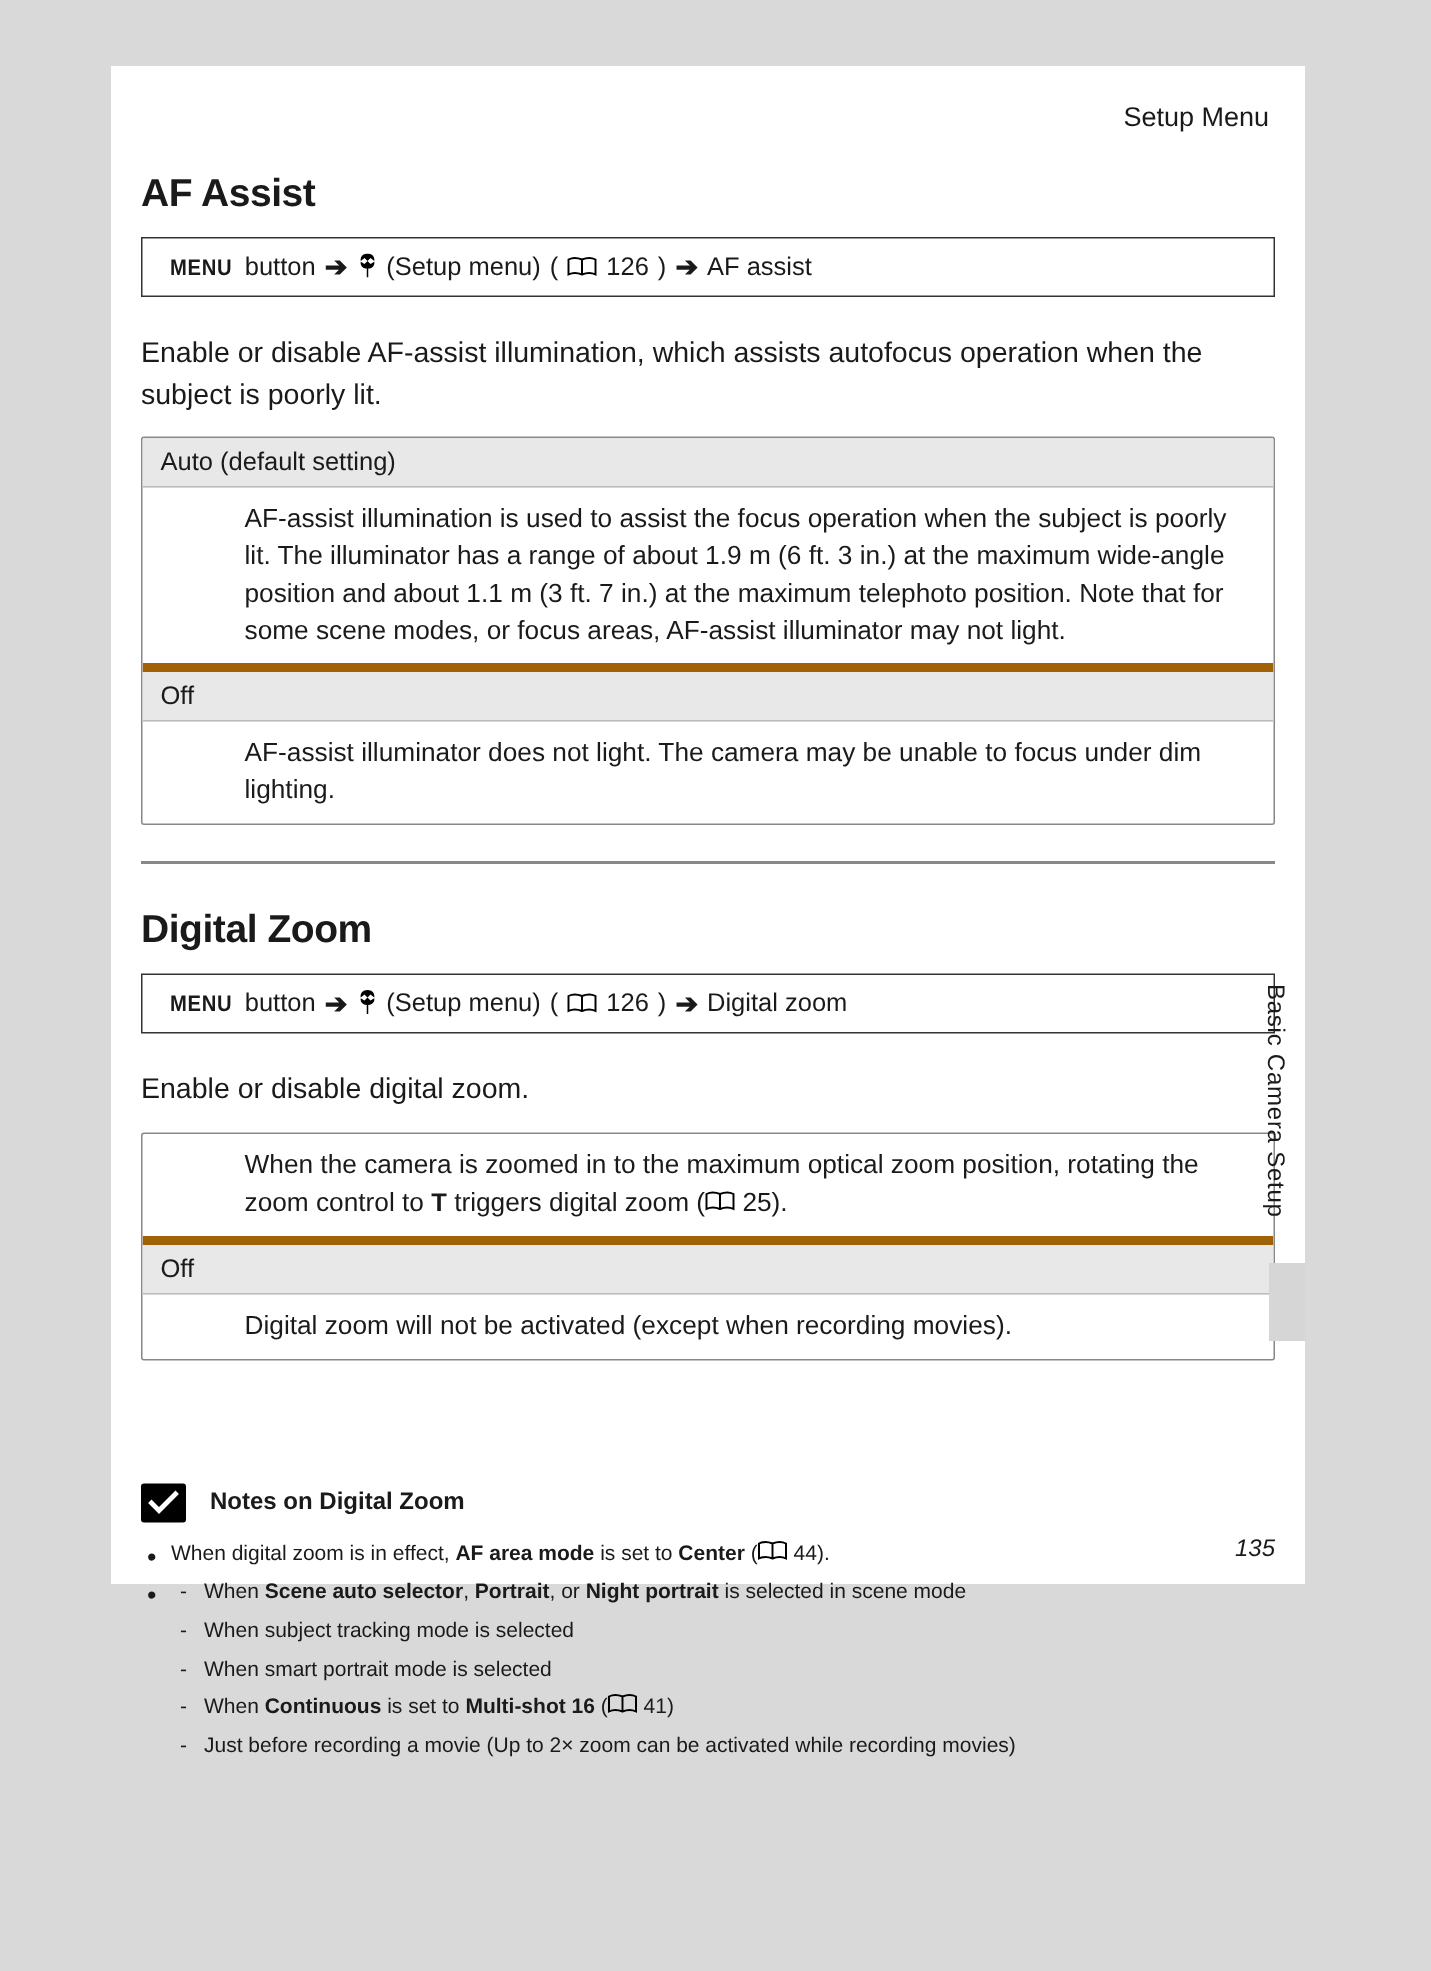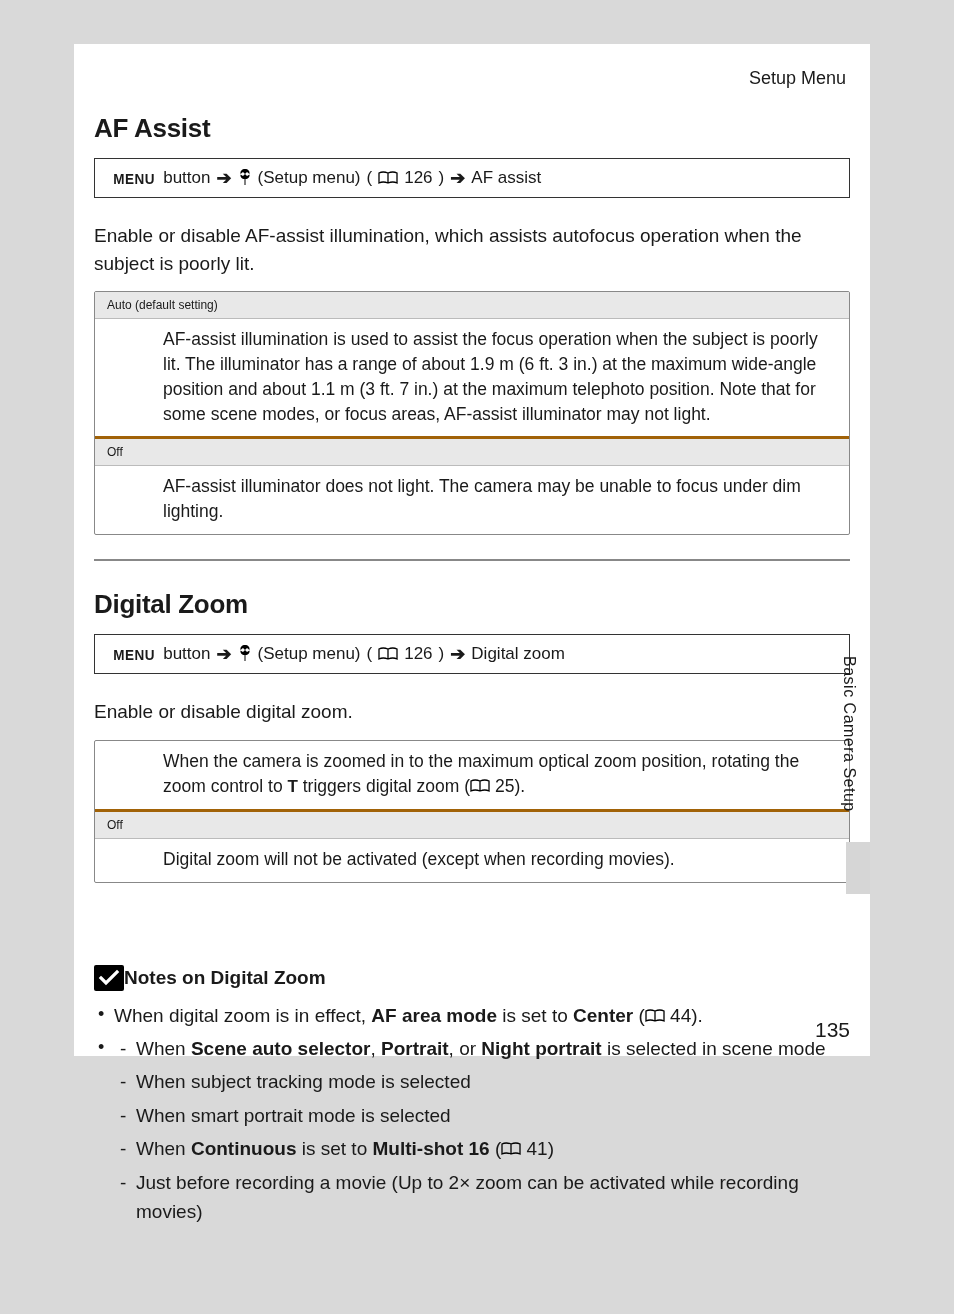"Auto (default setting)" .option-header { font-size: 12px -> 17px }
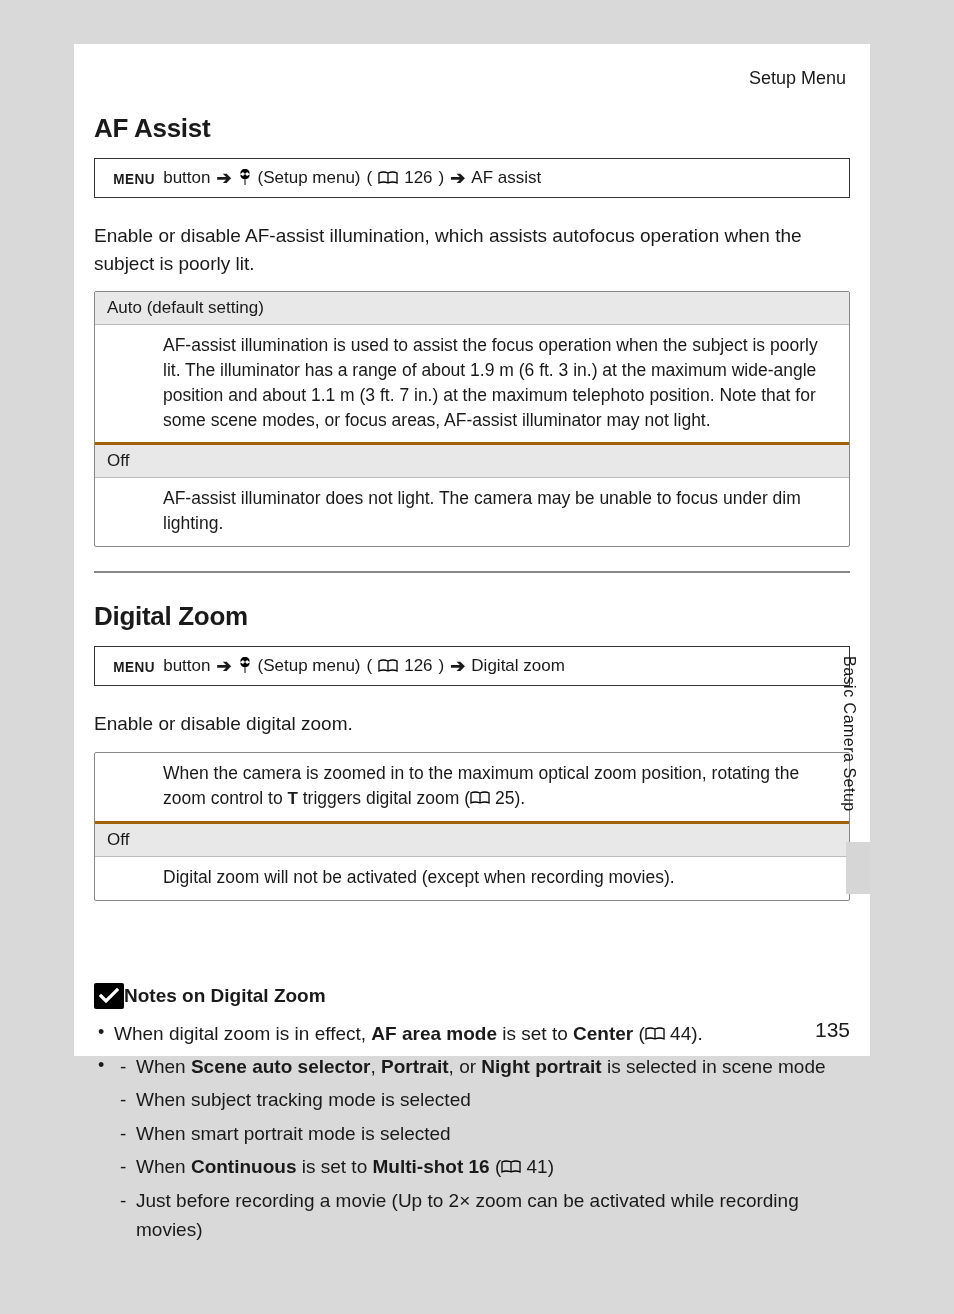"Off" .option-header.notop { border-top: 3px solid #a16207 -> 6px solid #a16207 }
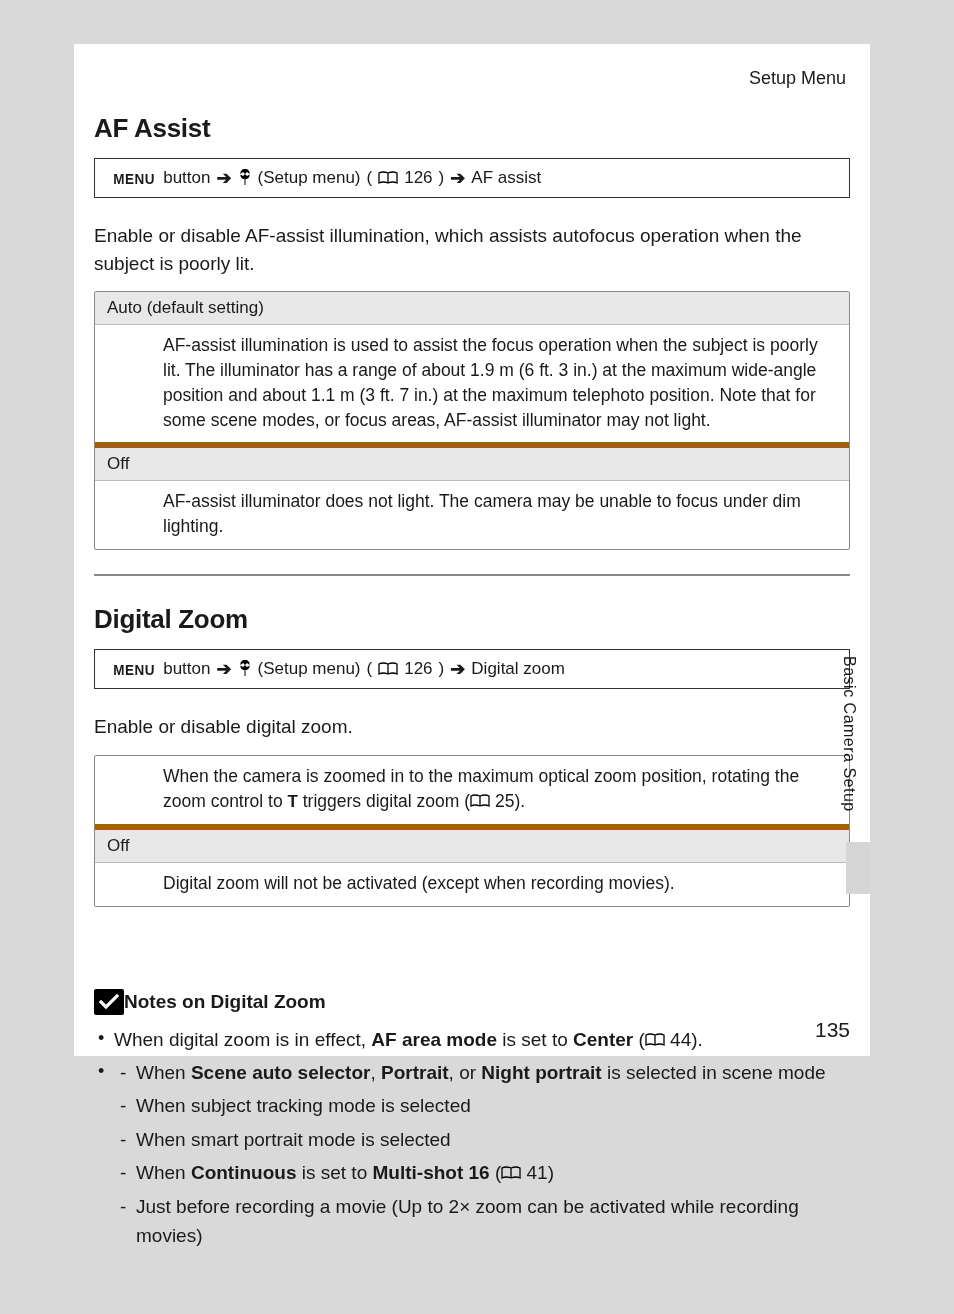"Notes on Digital Zoom" .notes-heading { font-size: 19px -> 16px; gap: 0 -> 16px }
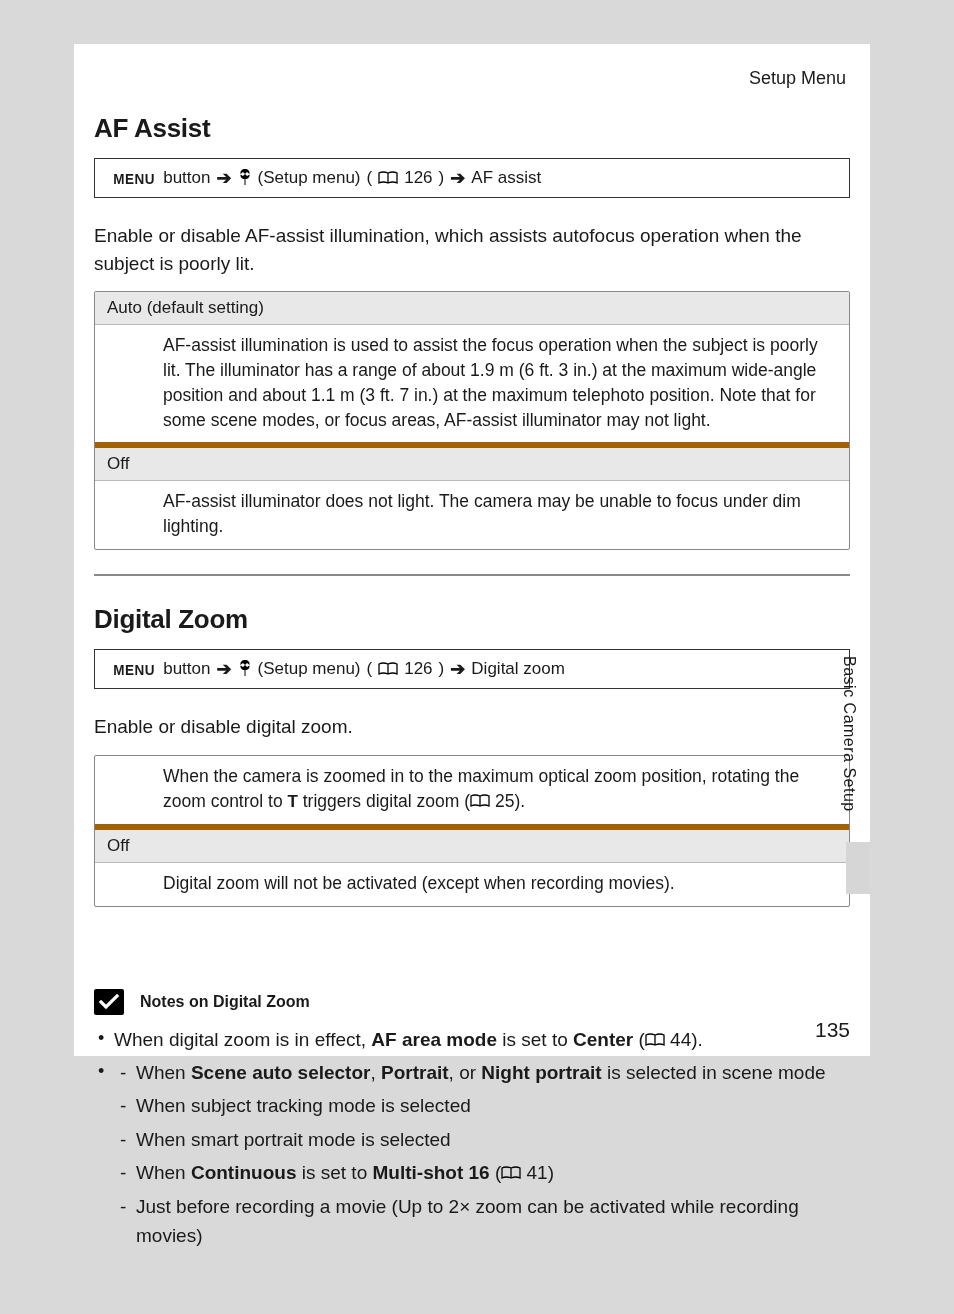"When digital zoom is in" ul.notes { font-size: 19px -> 14px }
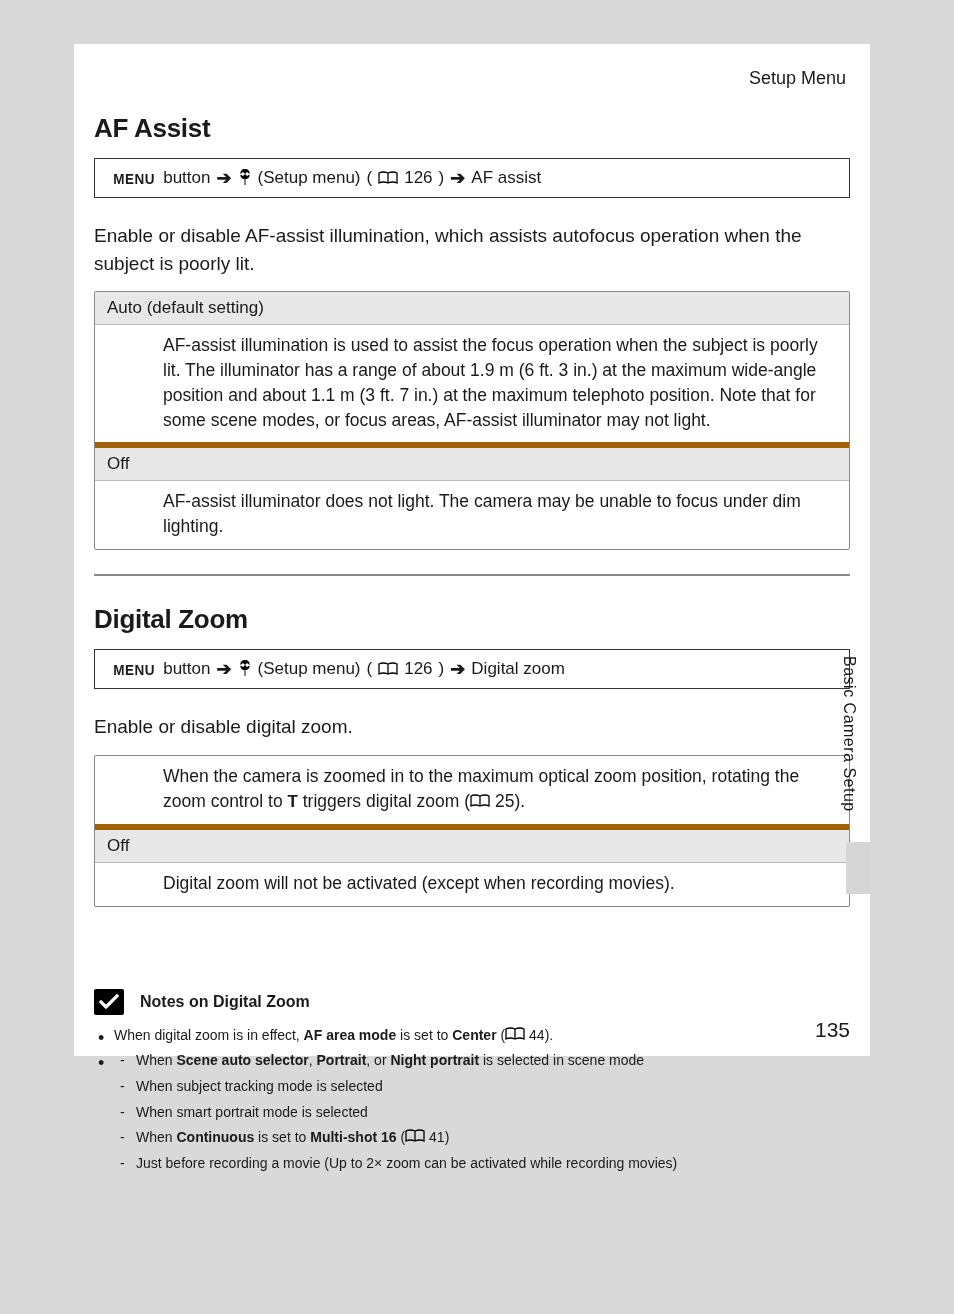"135" .page-num { font-size: 21px -> 16px; font-style: none -> italic }
